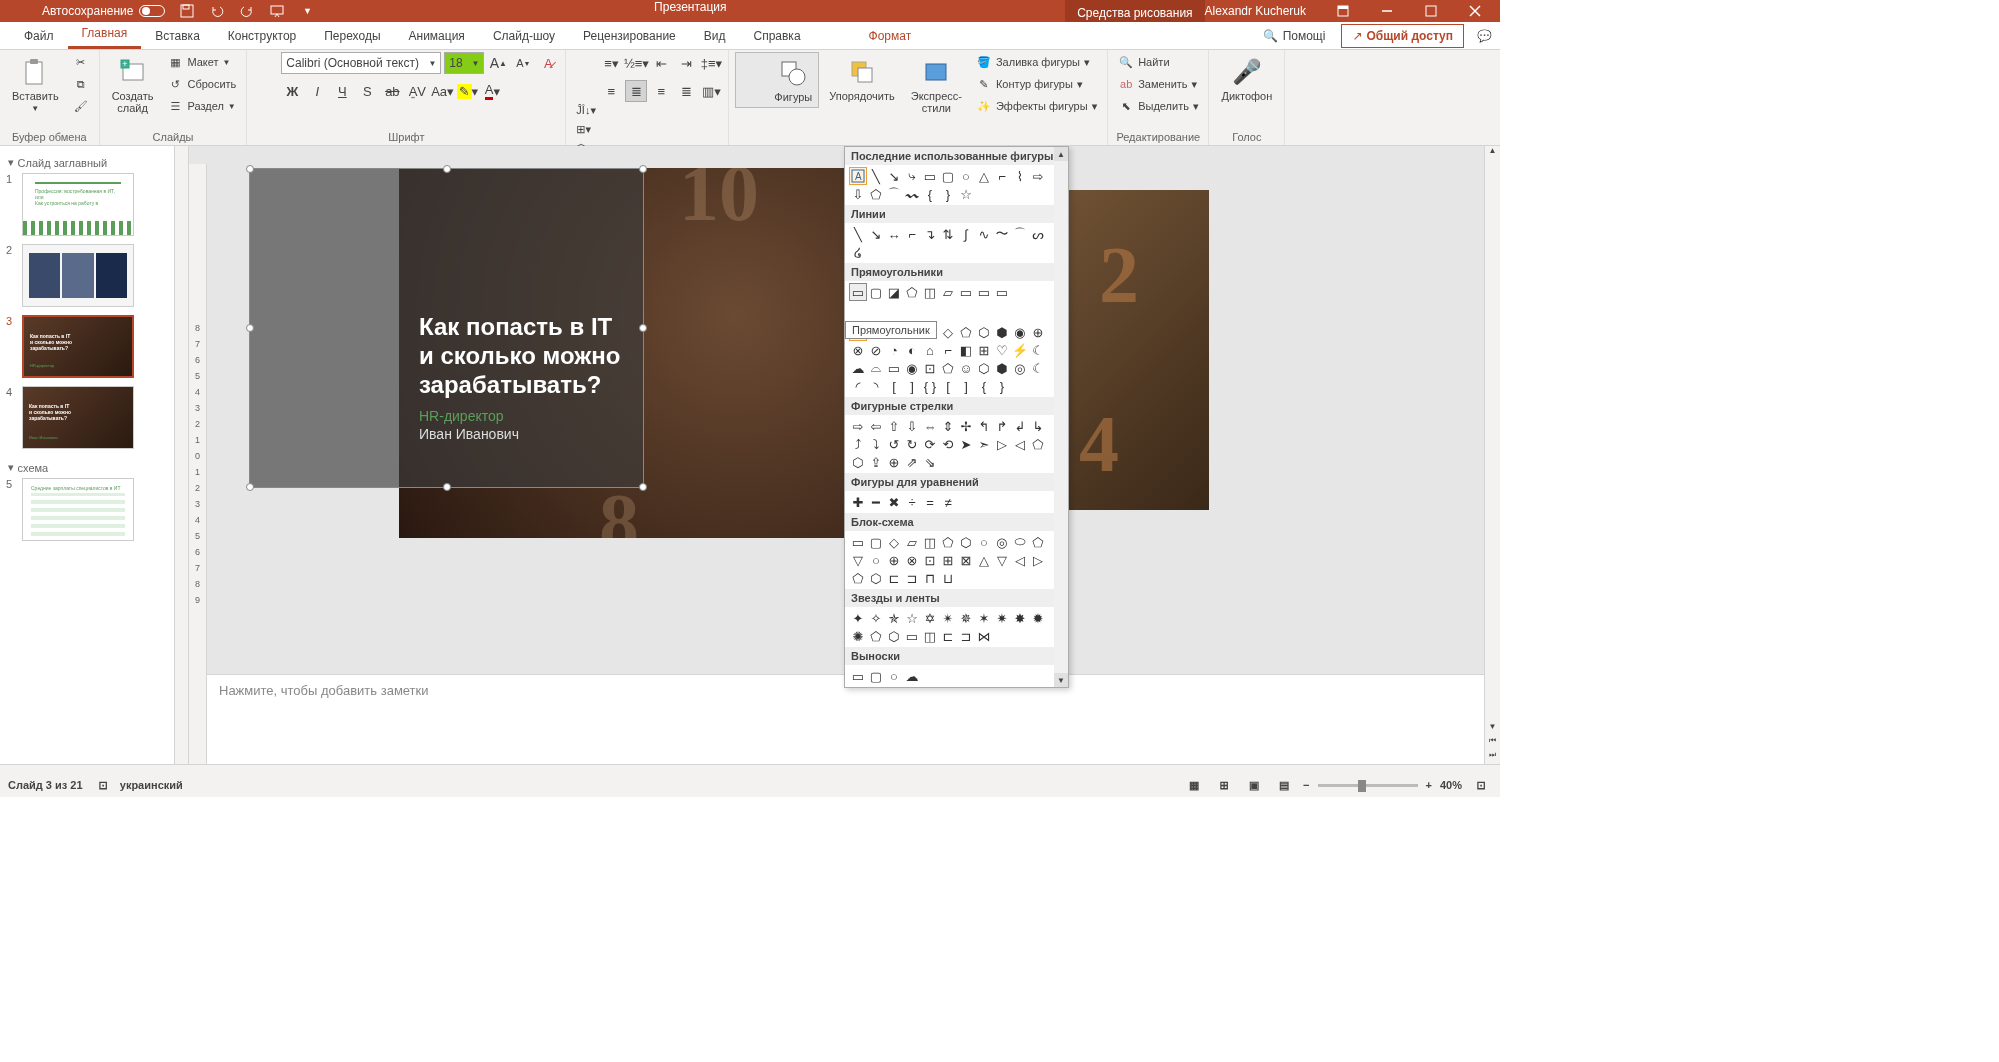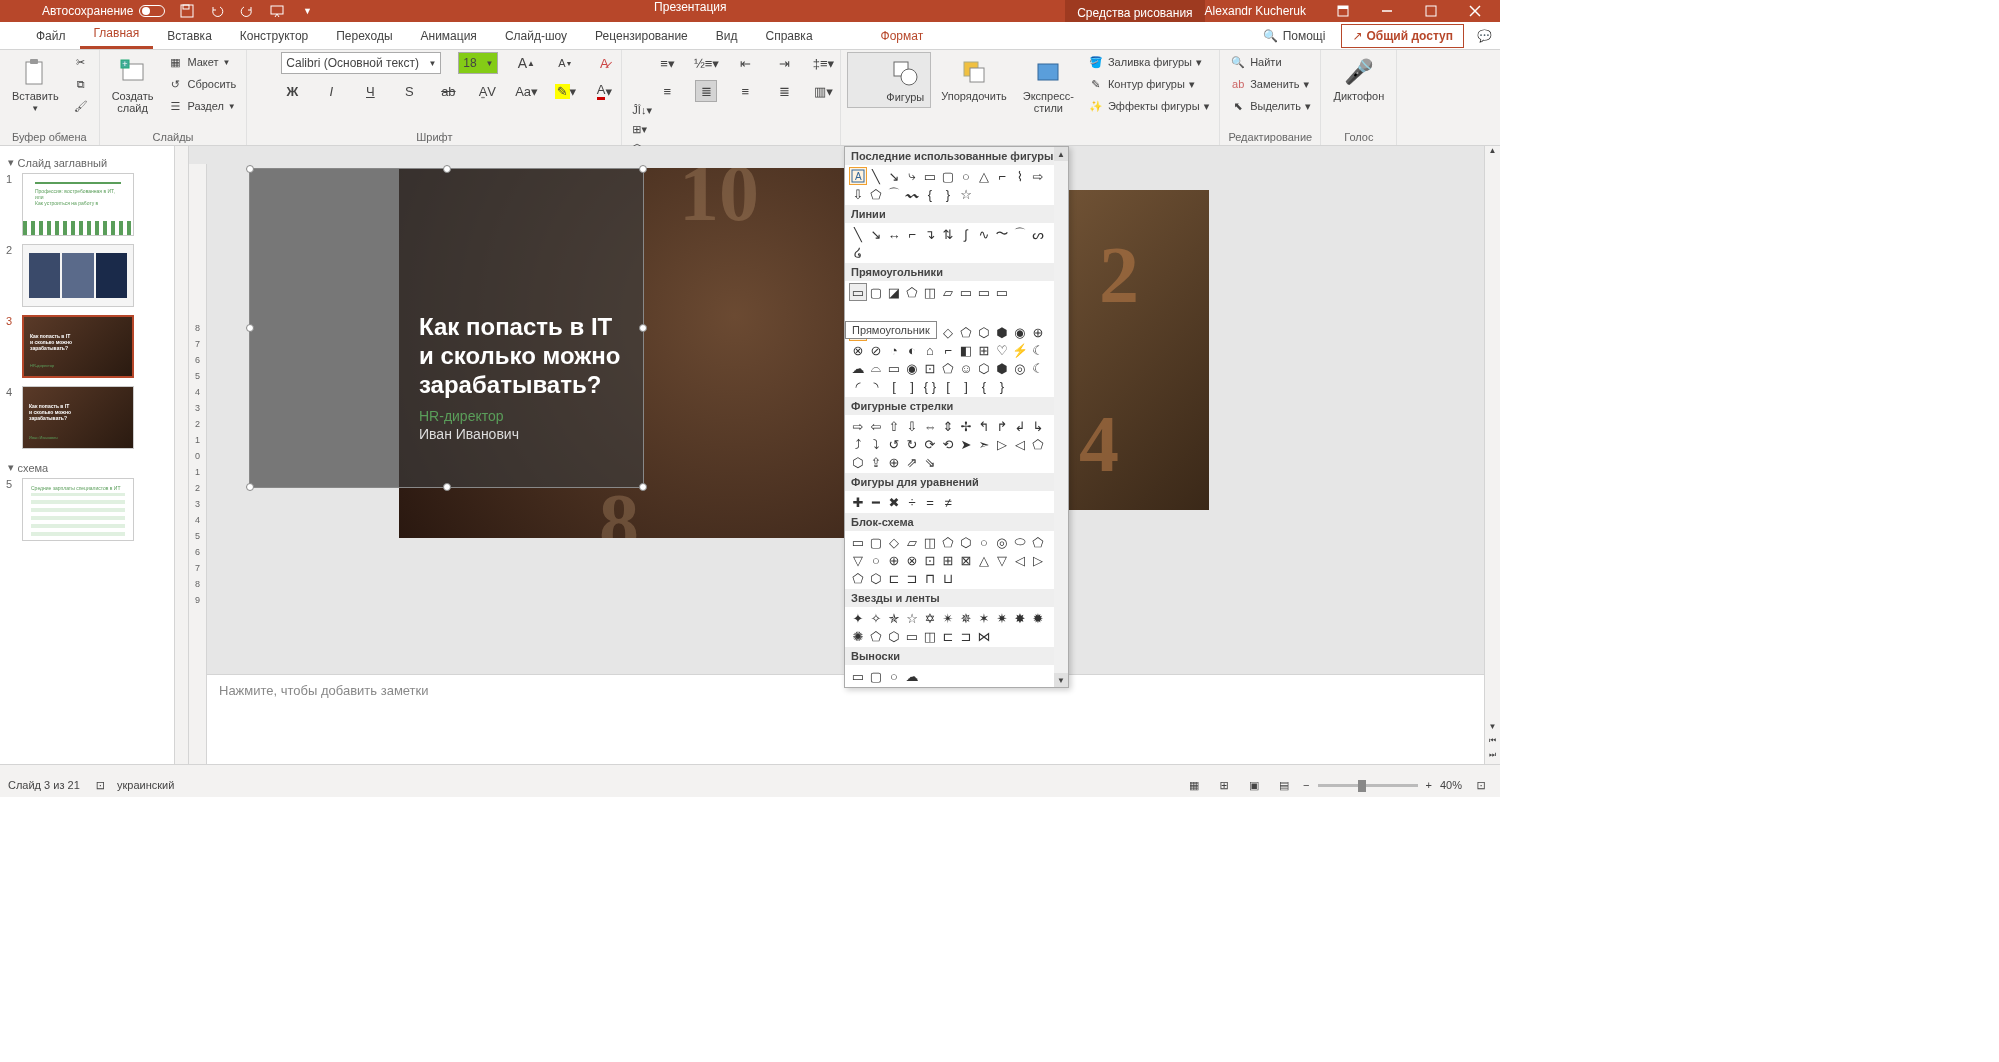"Файл" .ribbon-tabs { padding-left: 22px -> 10px }
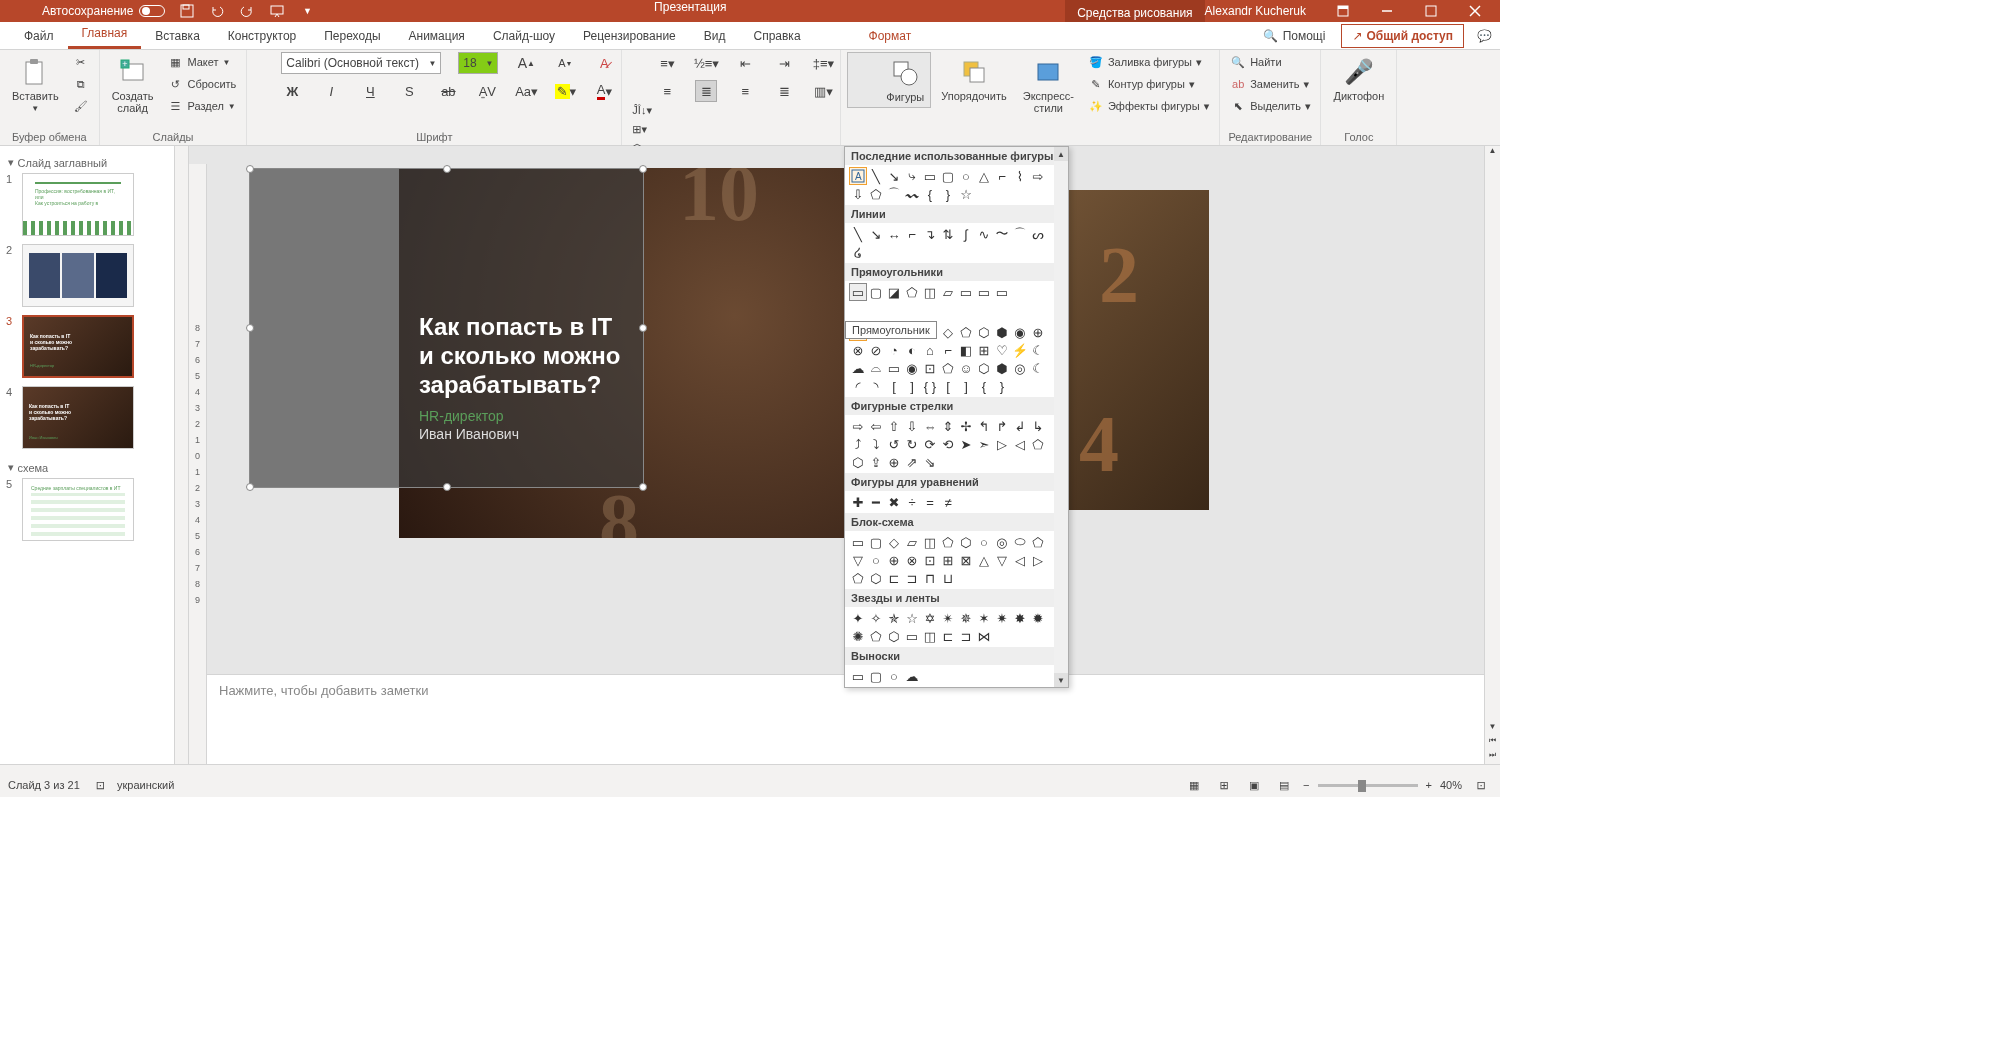"Calibri (Основной текст)" .btn-row { gap: 17px -> 3px }
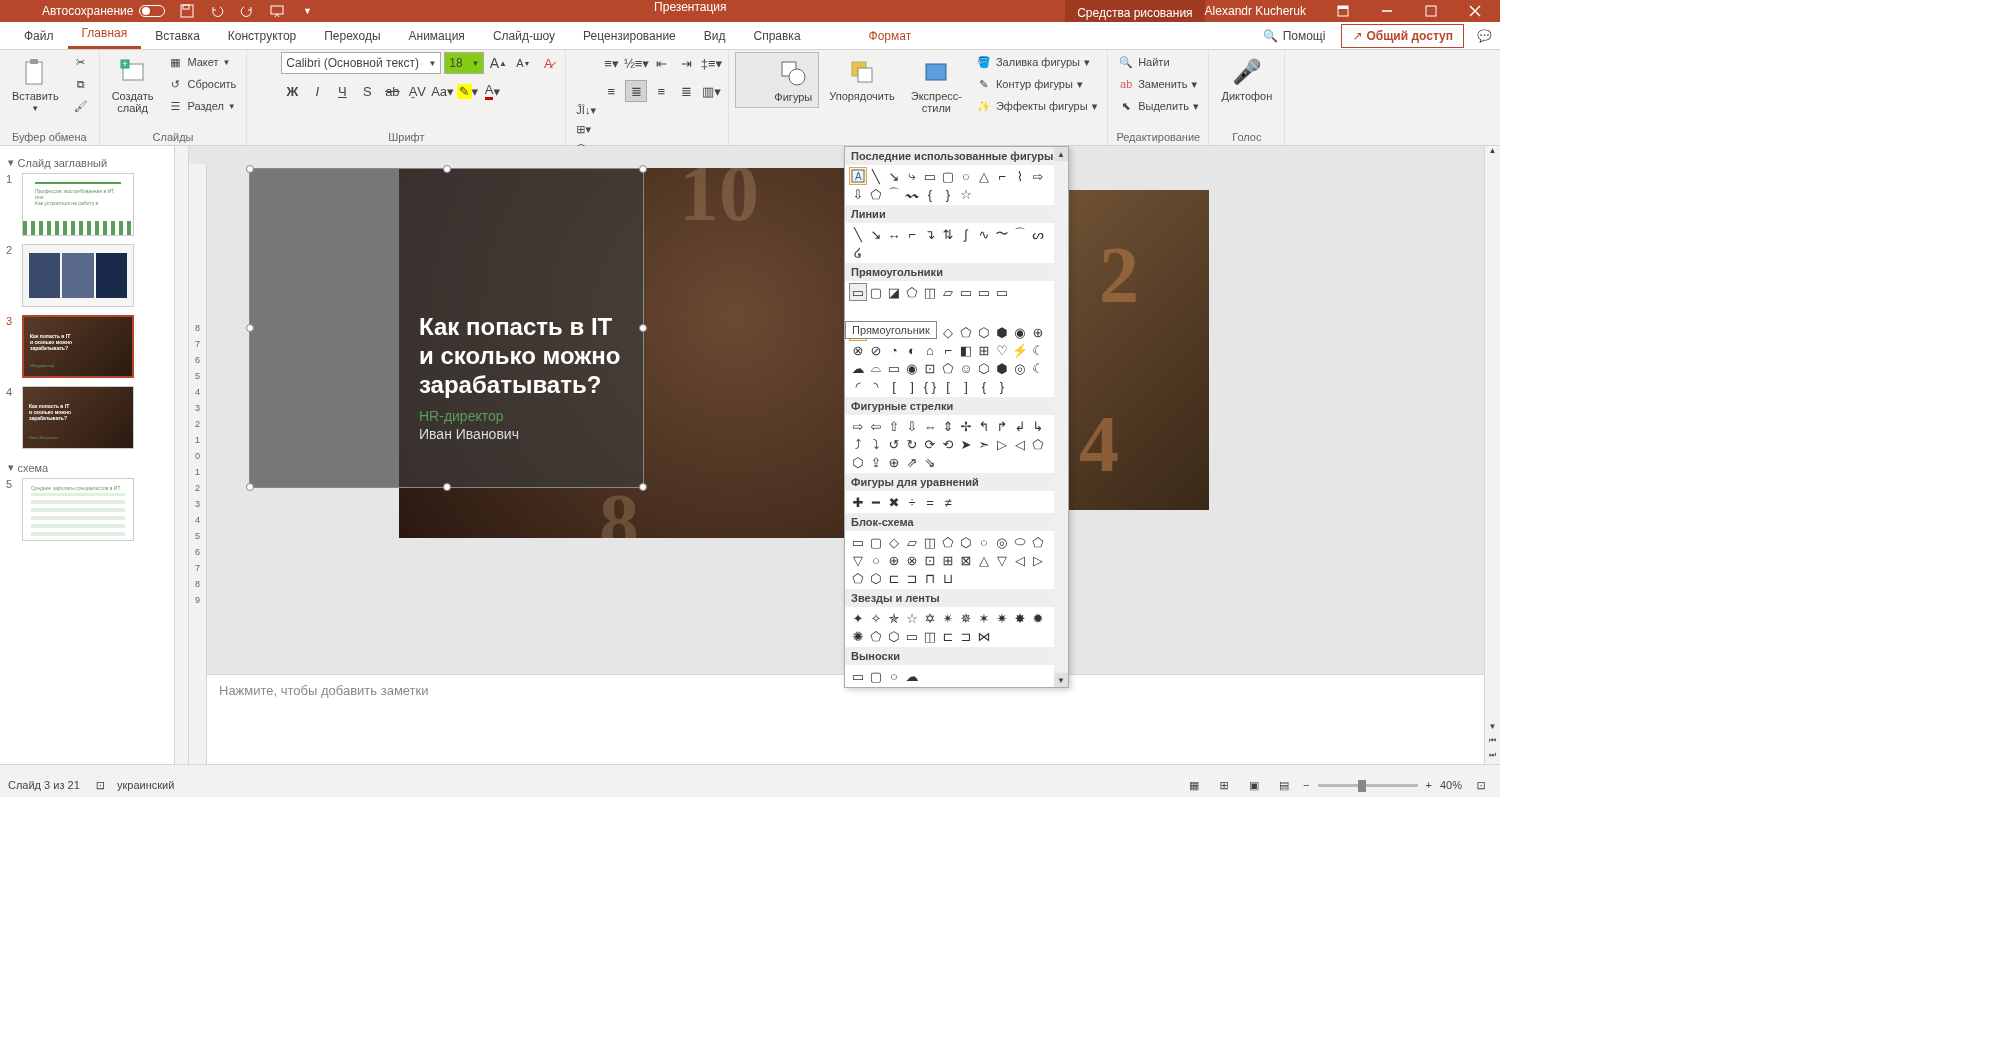"Слайд 3 из 21" .statusbar { font-weight: none -> bold }
